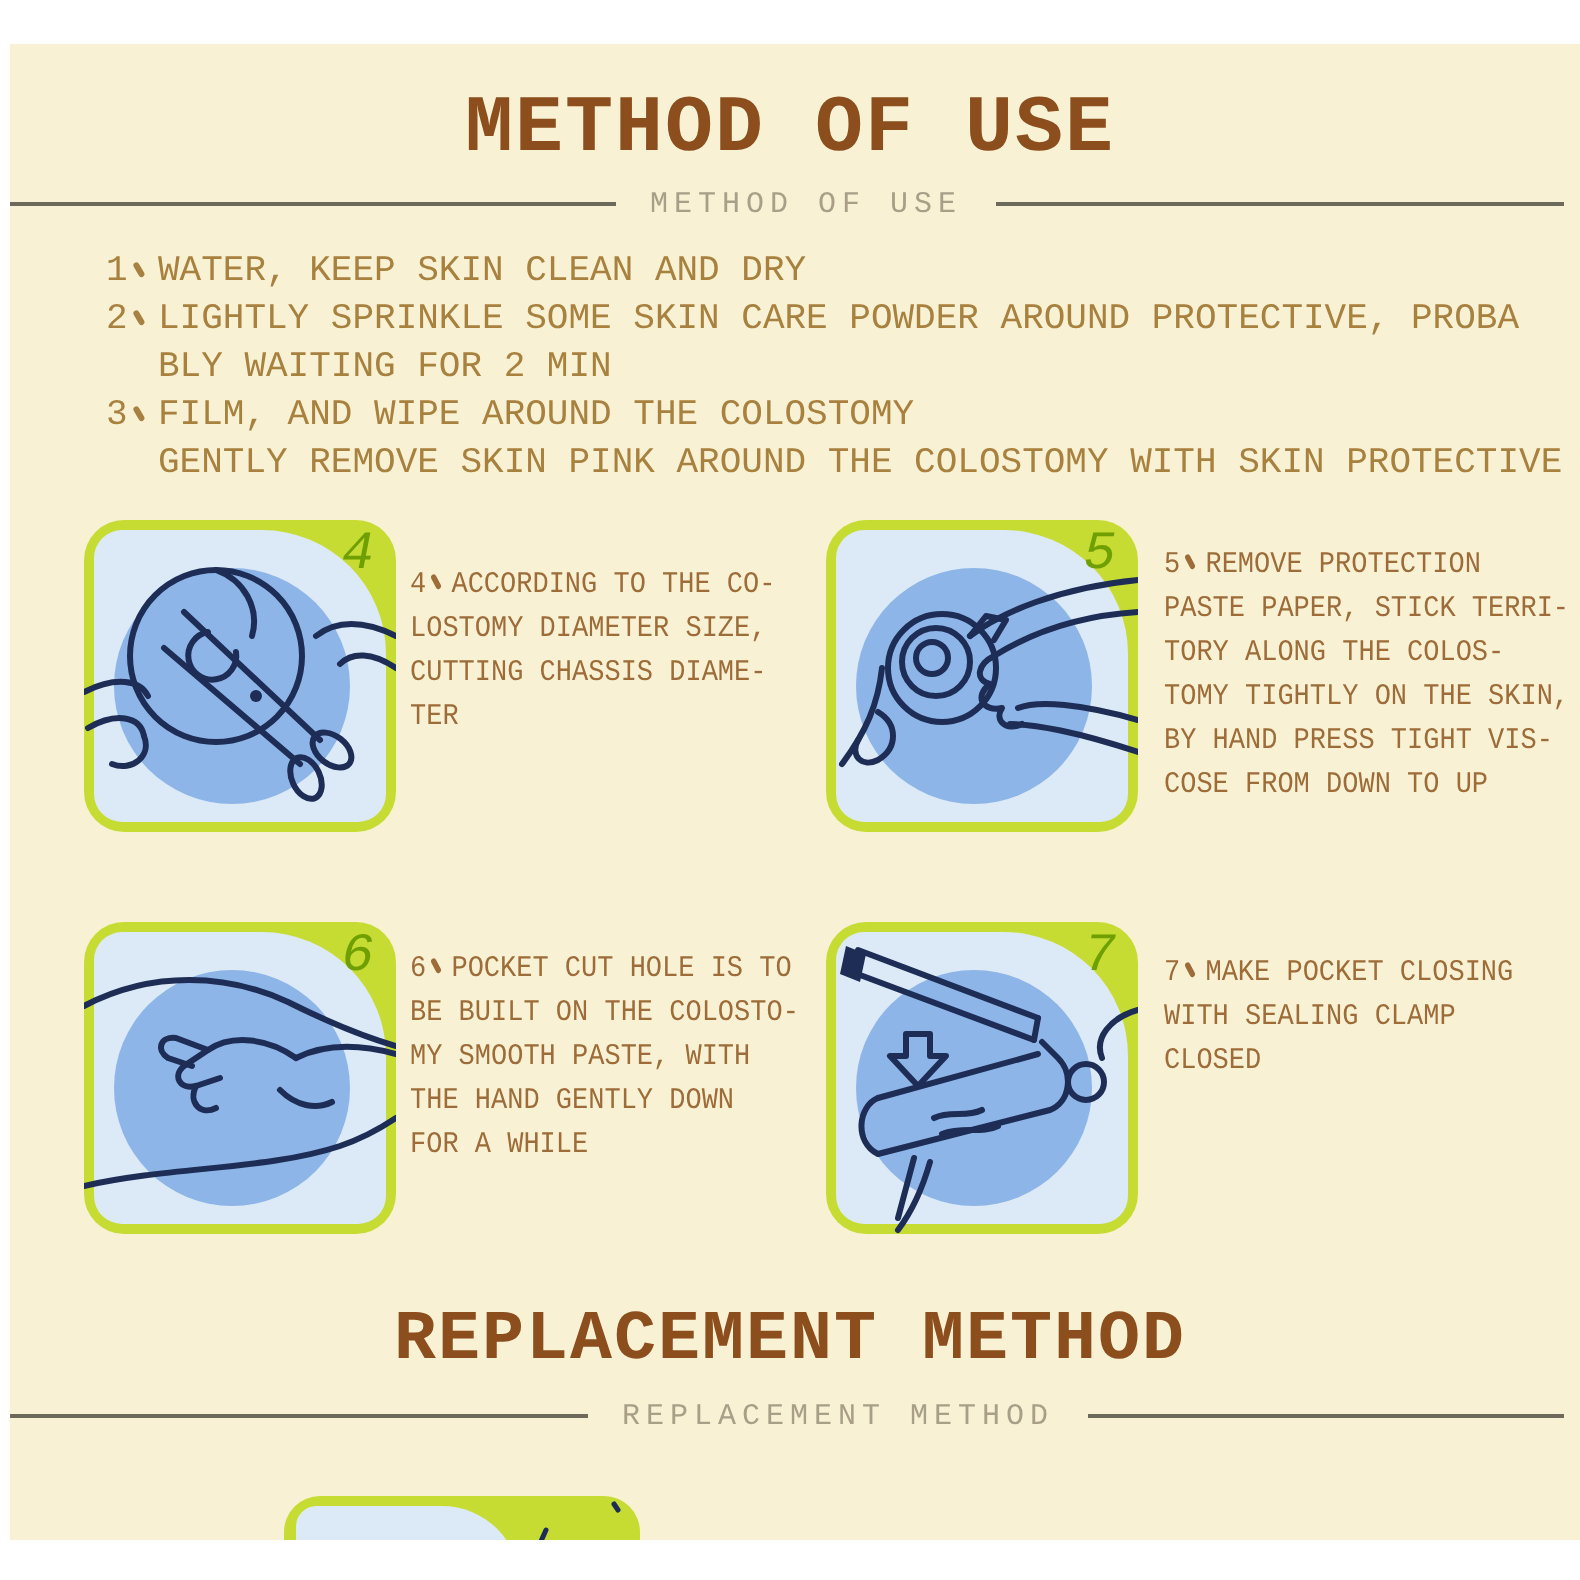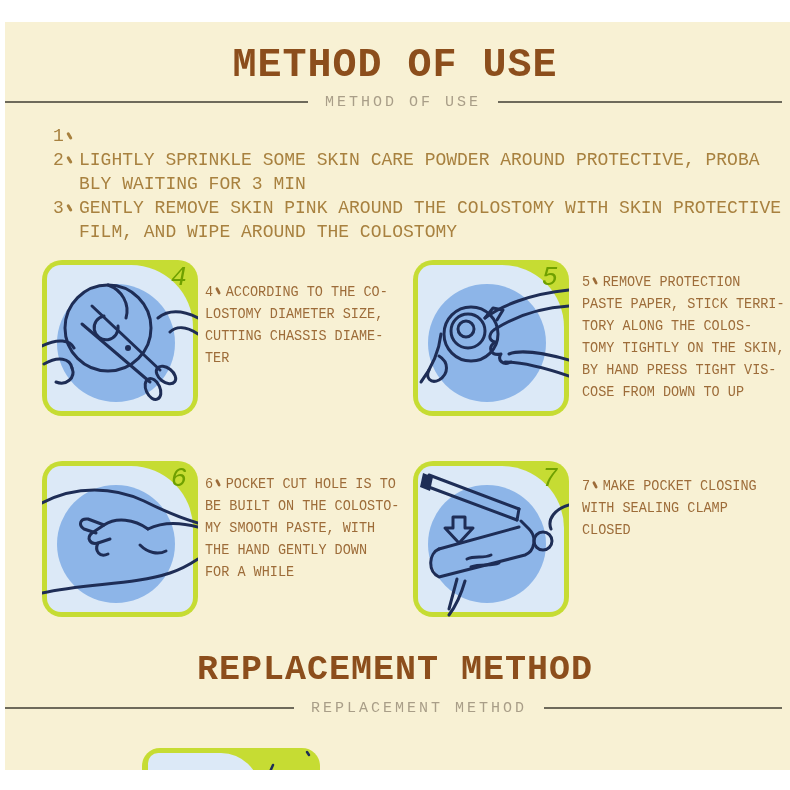"WATER, KEEP SKIN CLEAN AND" div.tline { html: none -> <div>WATER, KEEP SKIN CLEAN AND DRY</div> }
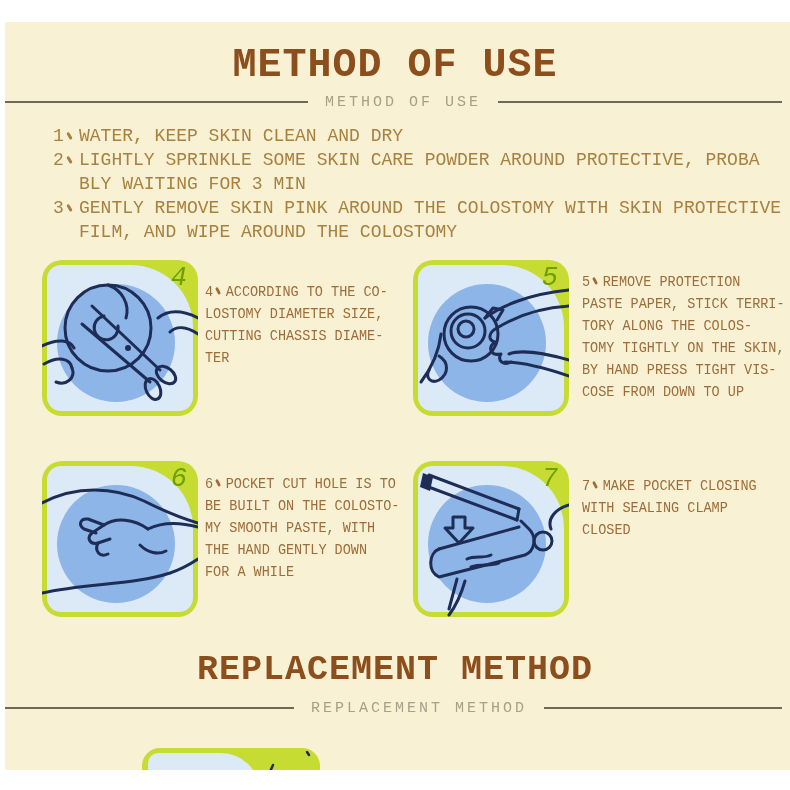"BLY WAITING FOR 3 MIN" div.tline { text: 3 -> 2 }
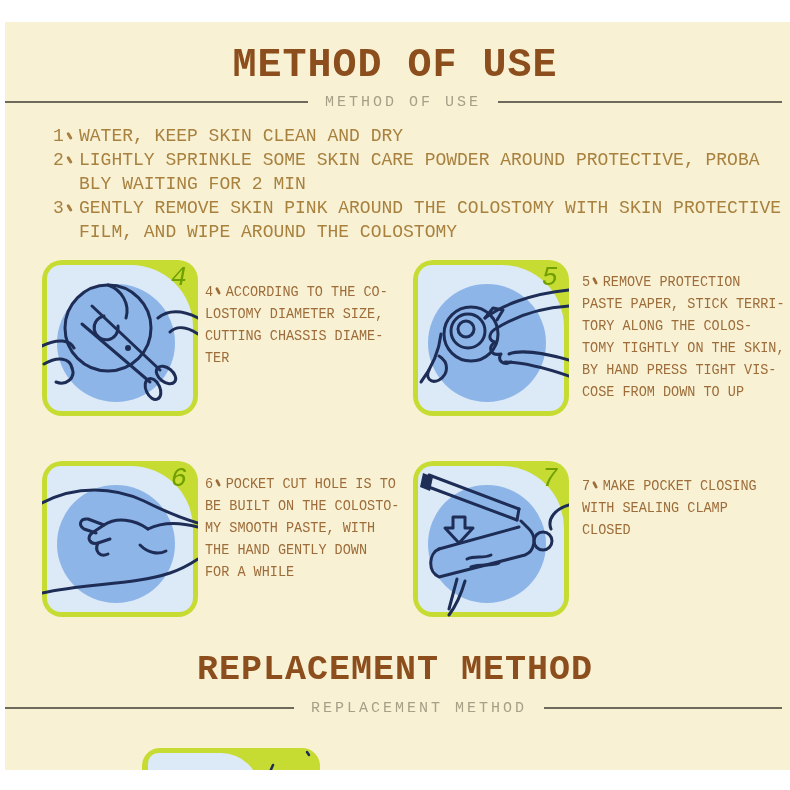"GENTLY REMOVE SKIN PINK AROUND" div.tline { order: before "FILM, AND WIPE AROUND THE" -> after "FILM, AND WIPE AROUND THE" }
